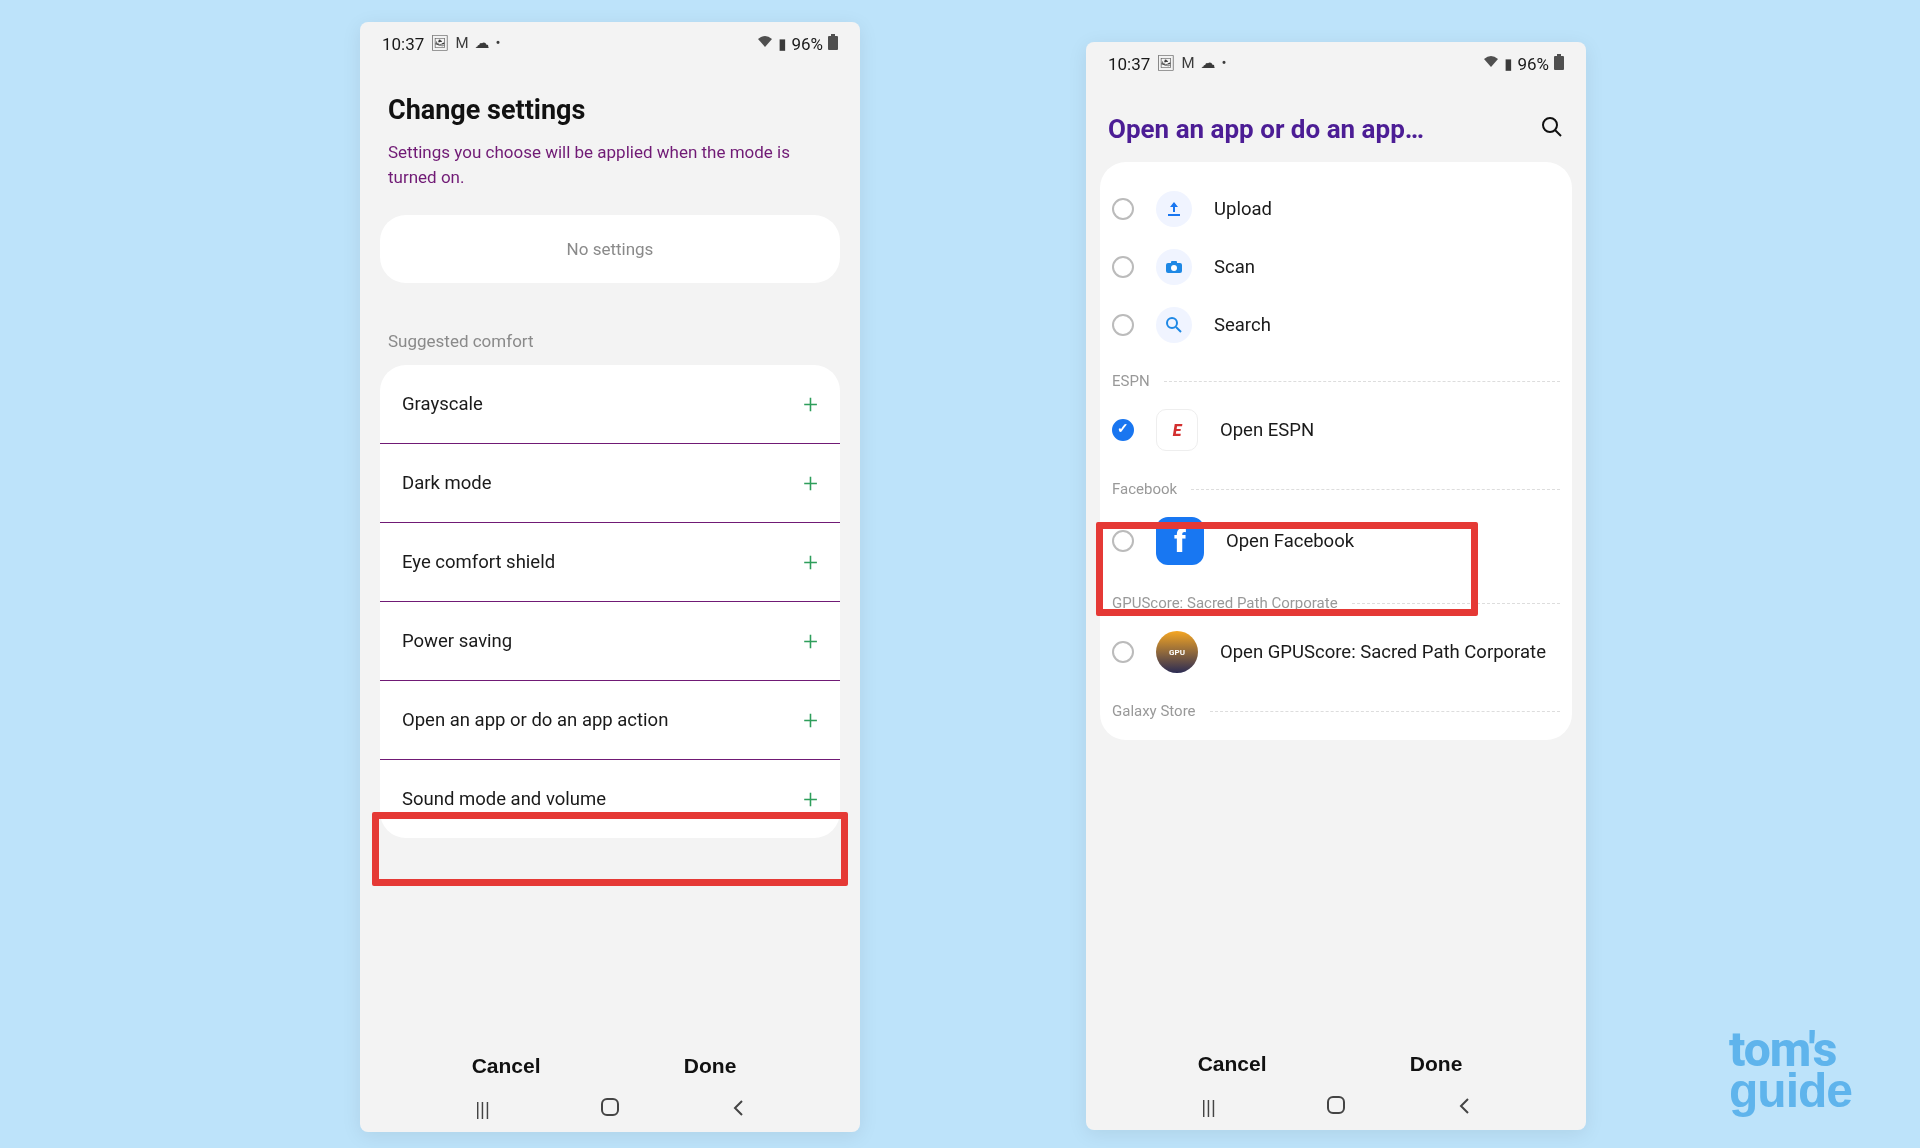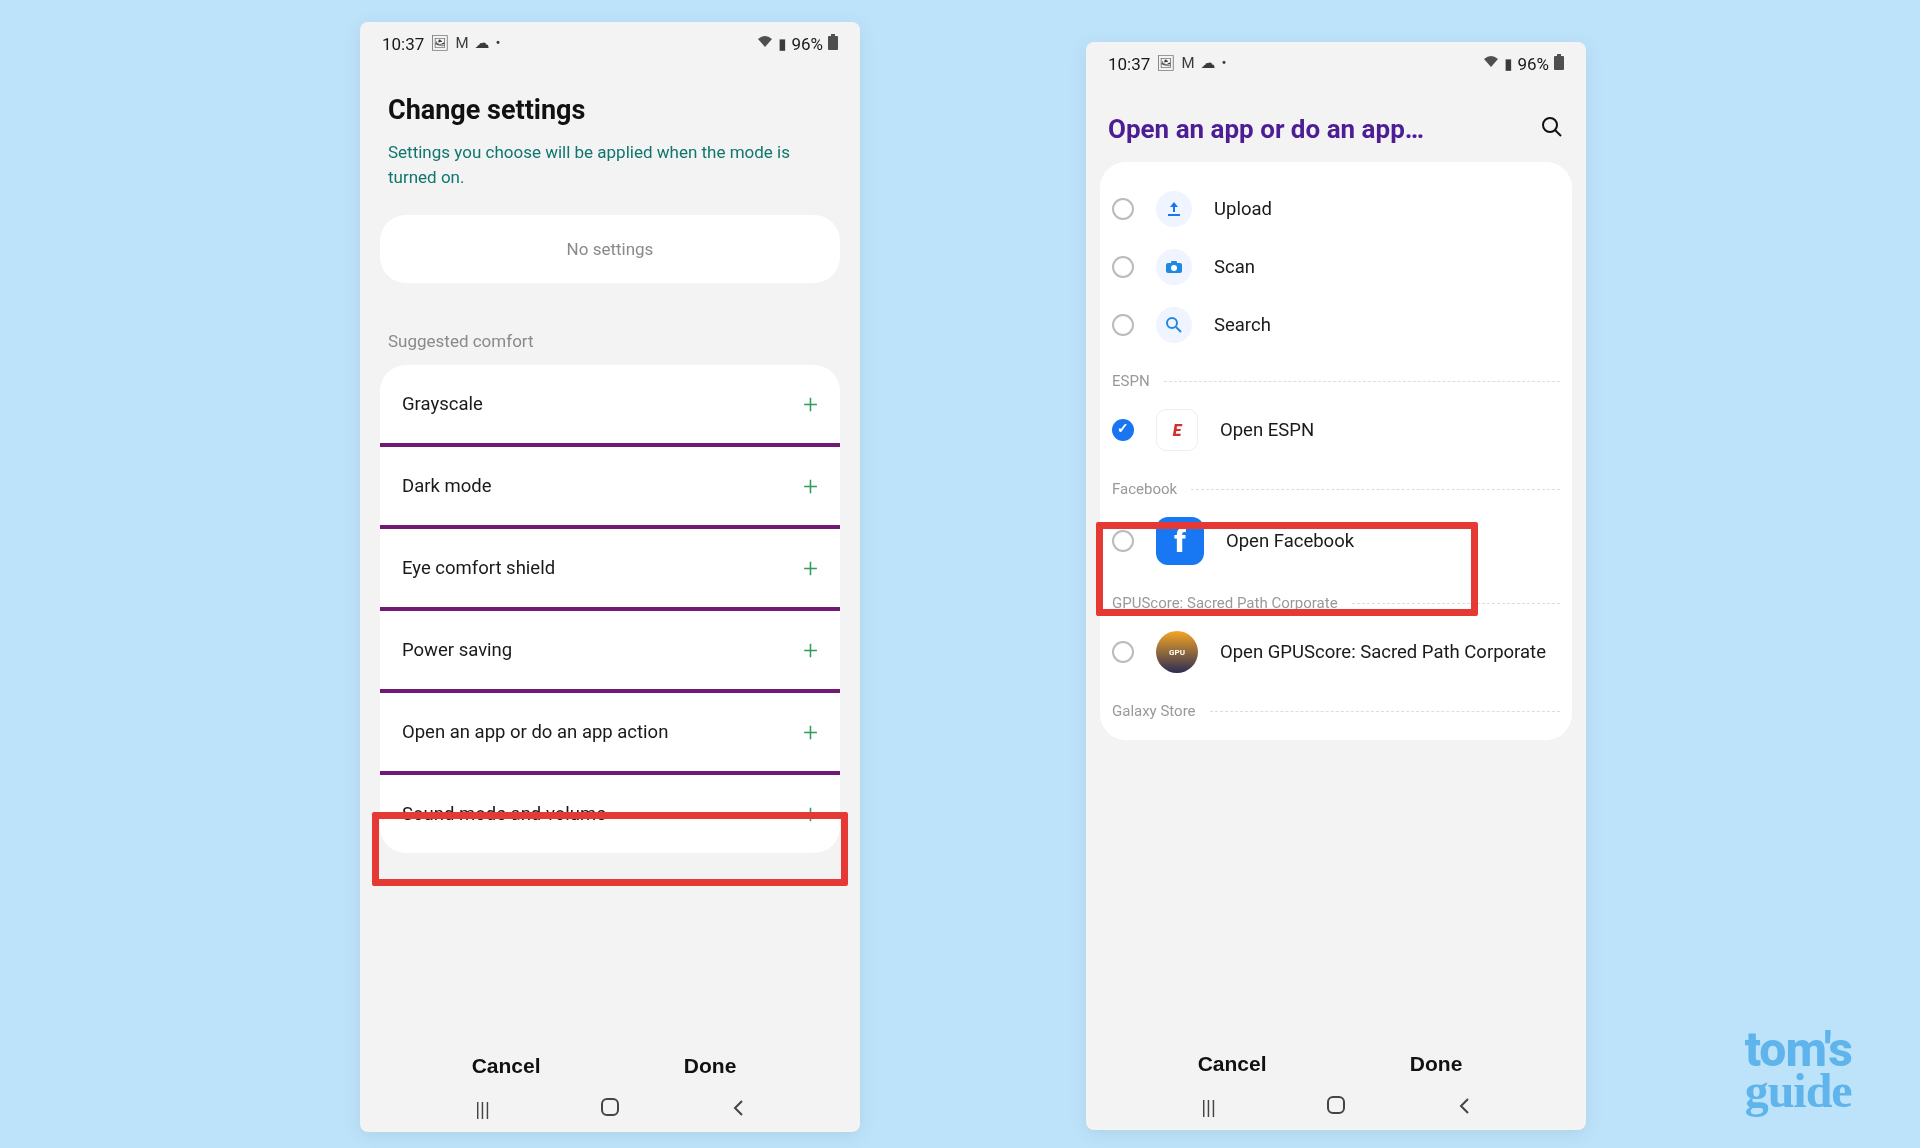"Settings you choose will be" .header-subtitle { color: #0f766e -> #701a75 }
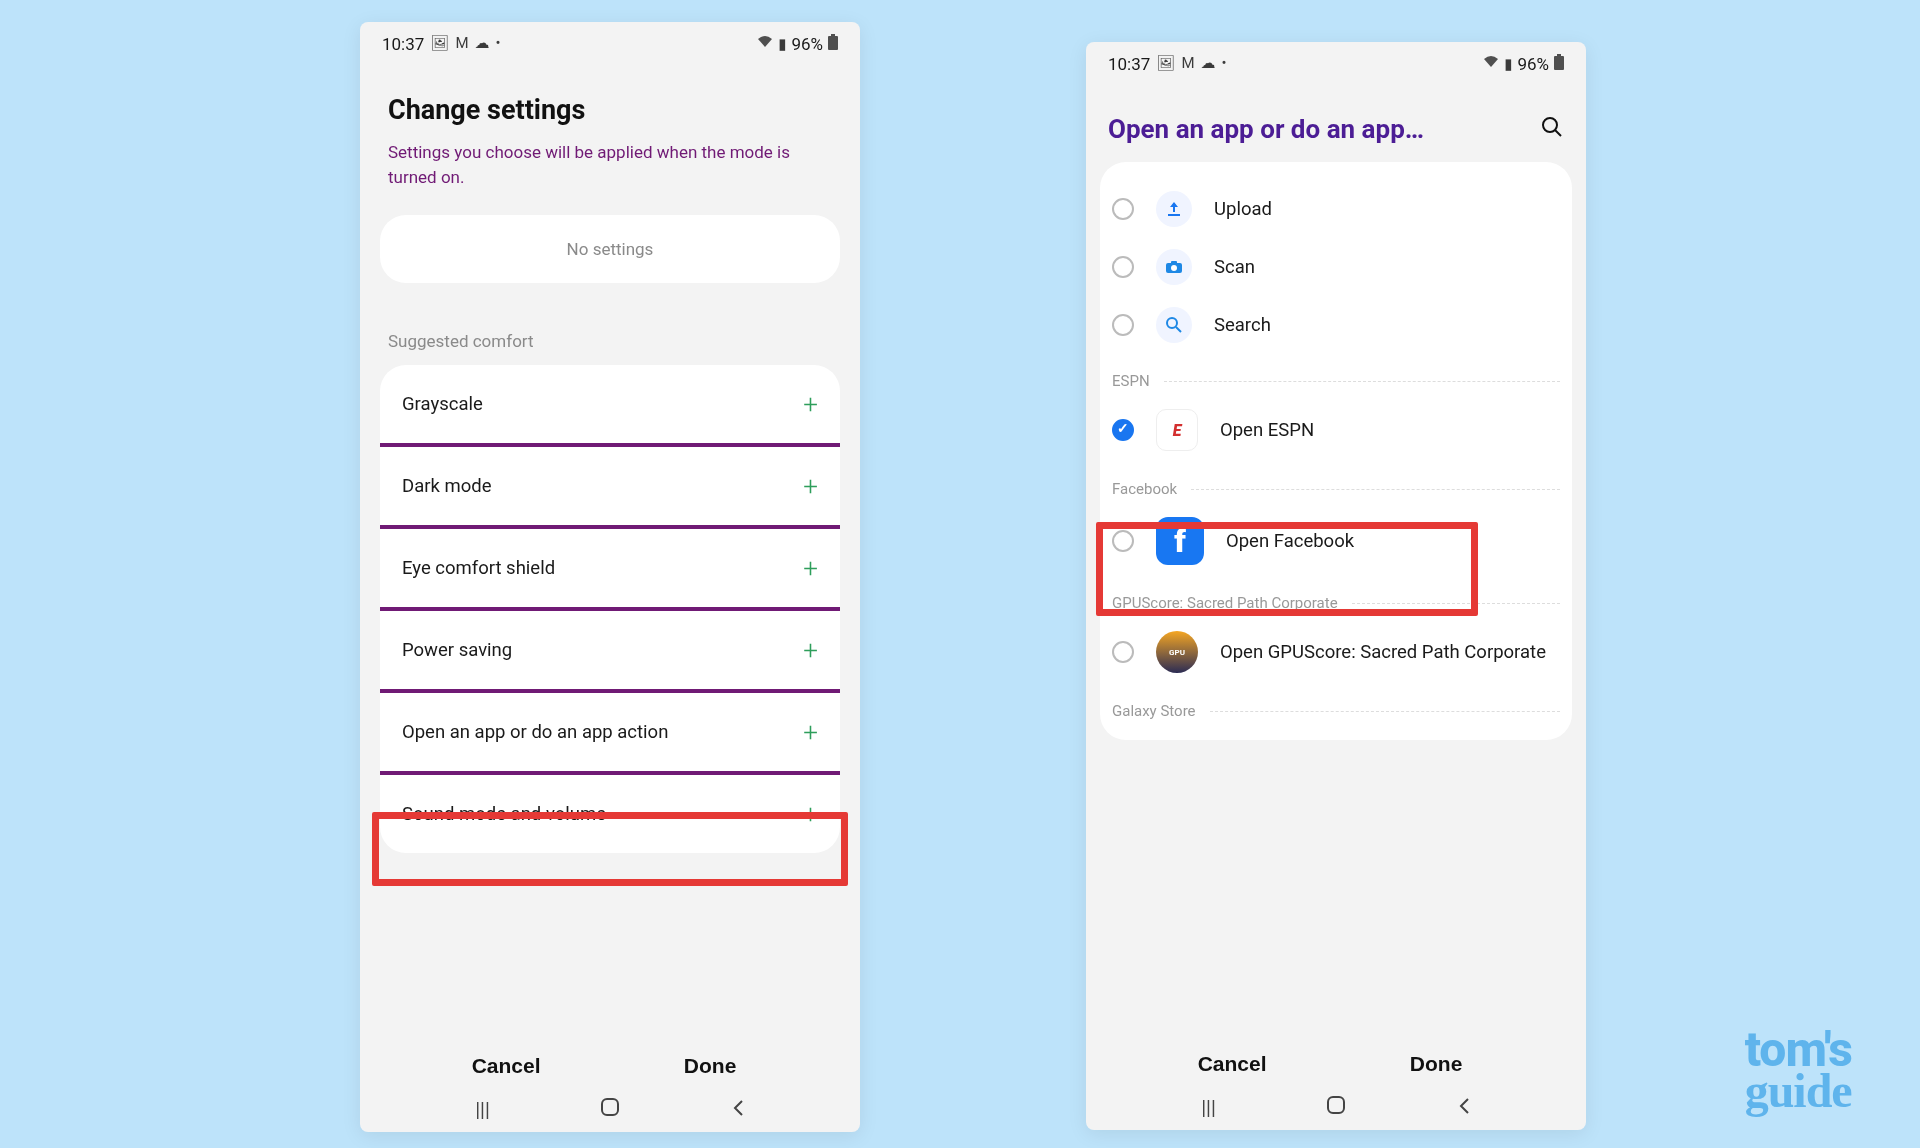"Dark mode" .setting-row + .setting-row { border-top: 4px solid #701a75 -> 1px solid #701a75 }
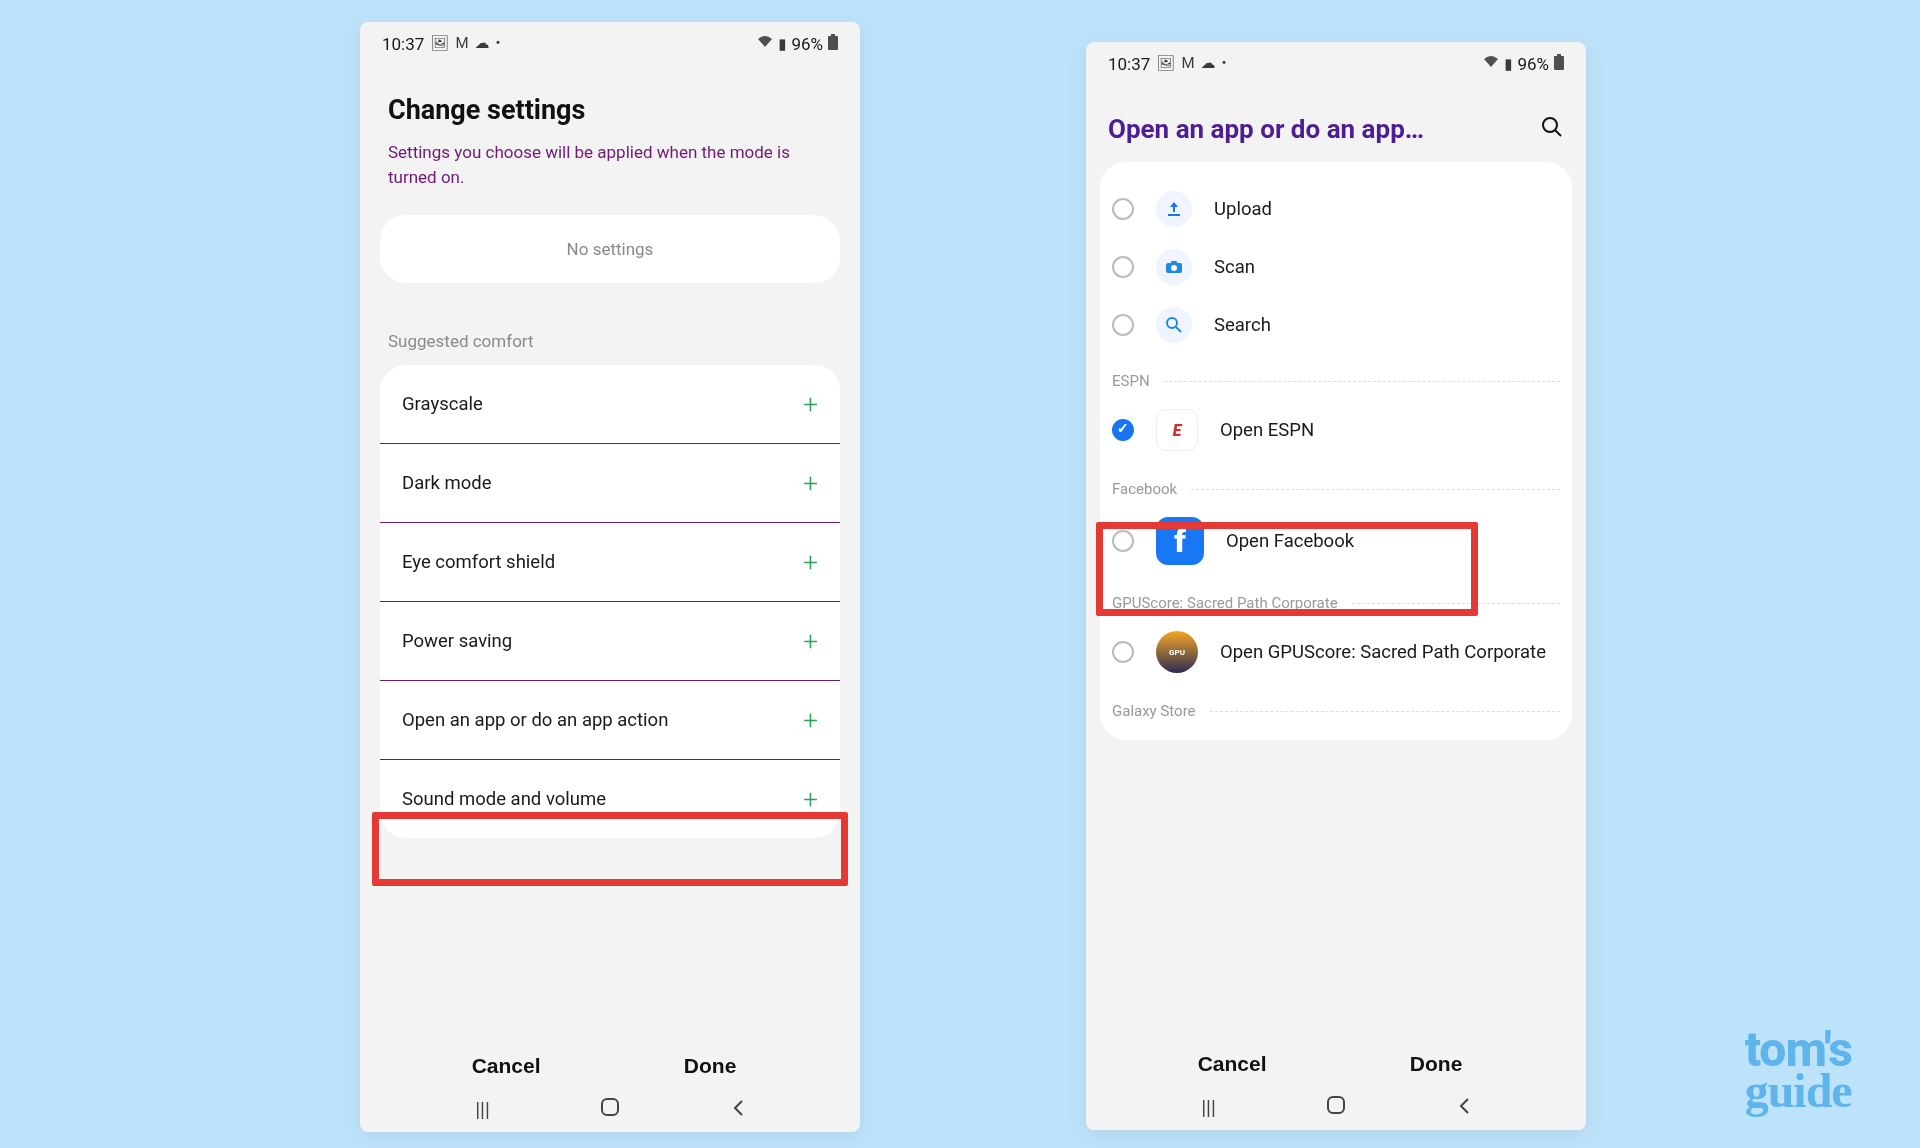"guide" .toms-logo .g { font-family: Liberation Serif, serif -> Liberation Sans, sans-serif }
